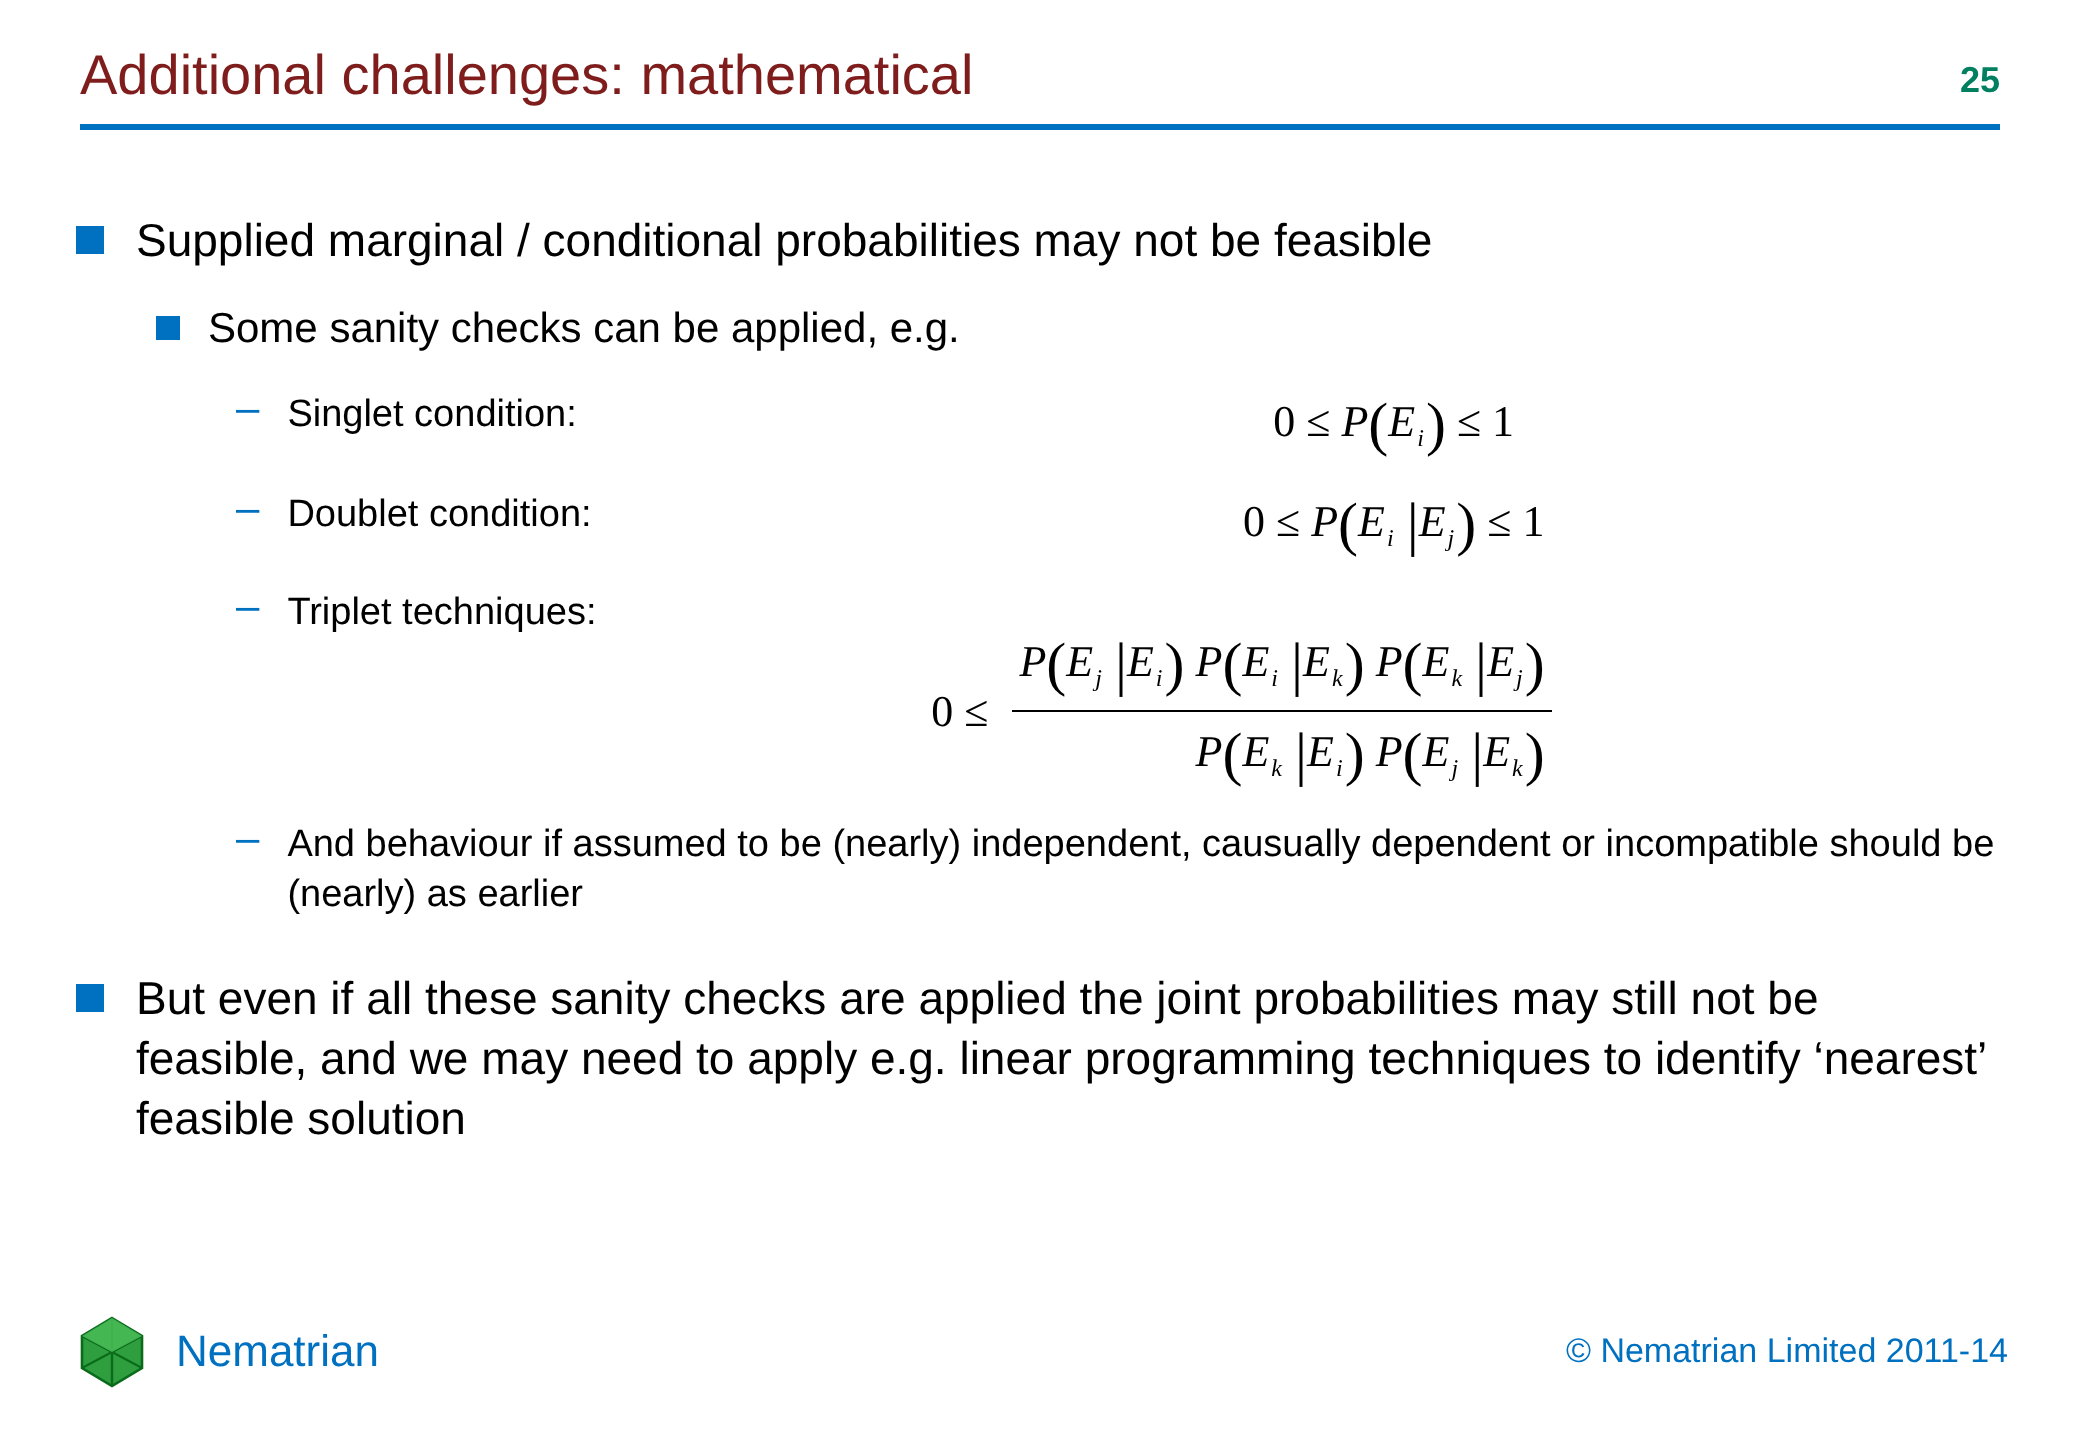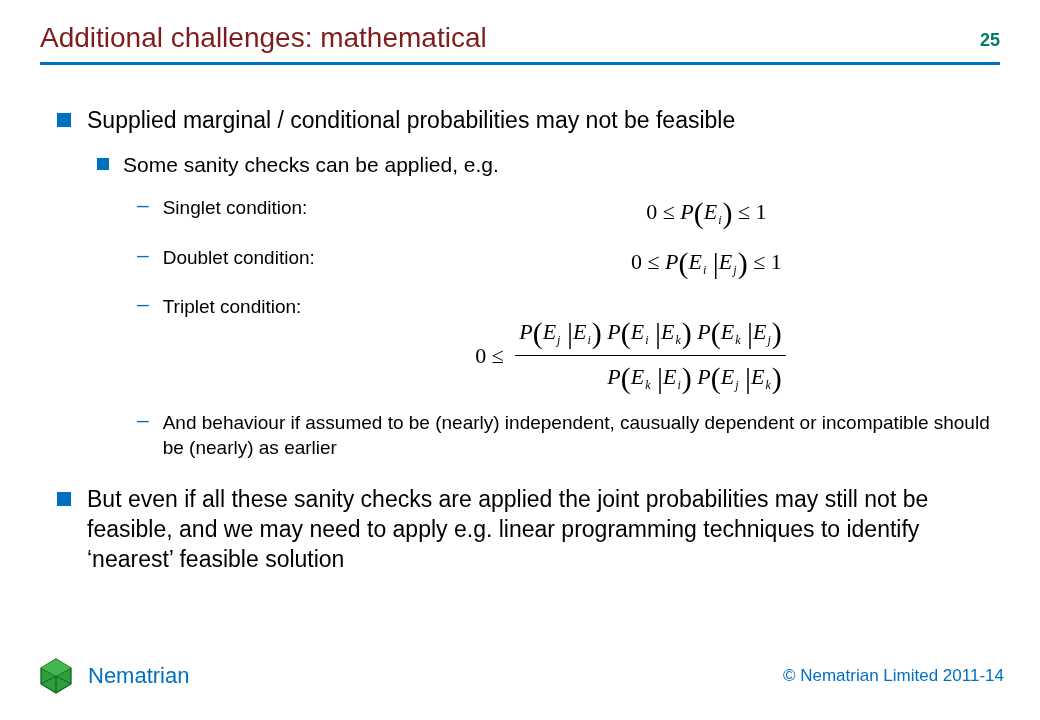"Supplied marginal / conditional" .body-area { left: 57px -> 38px }
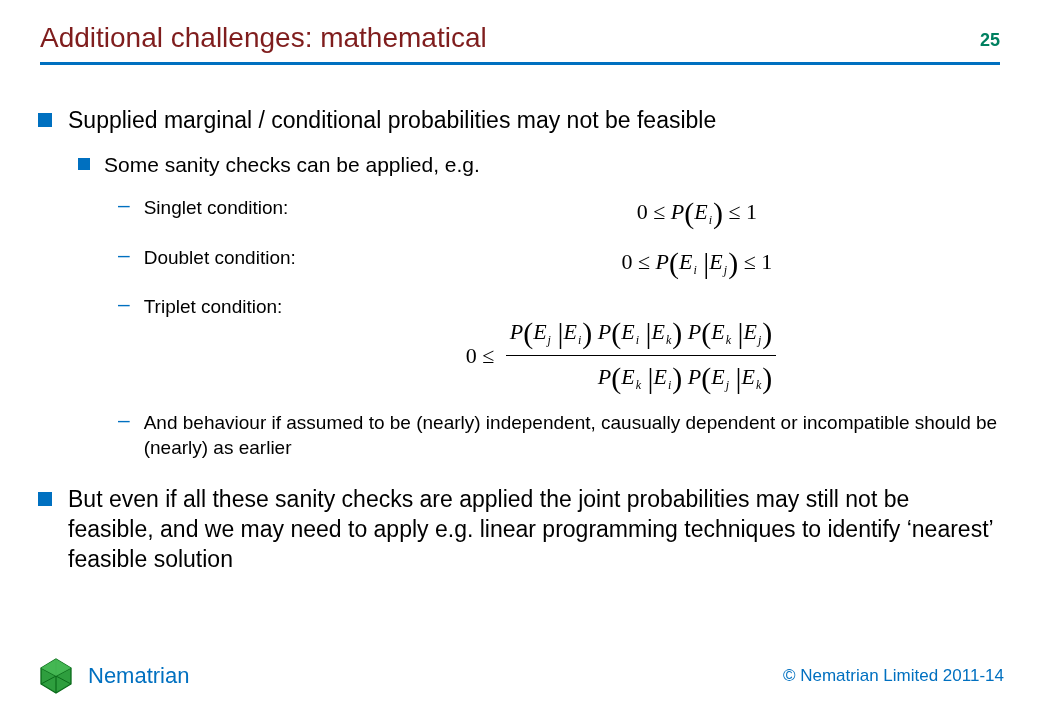"Triplet condition:" div.cond-label { text: condition -> techniques }
